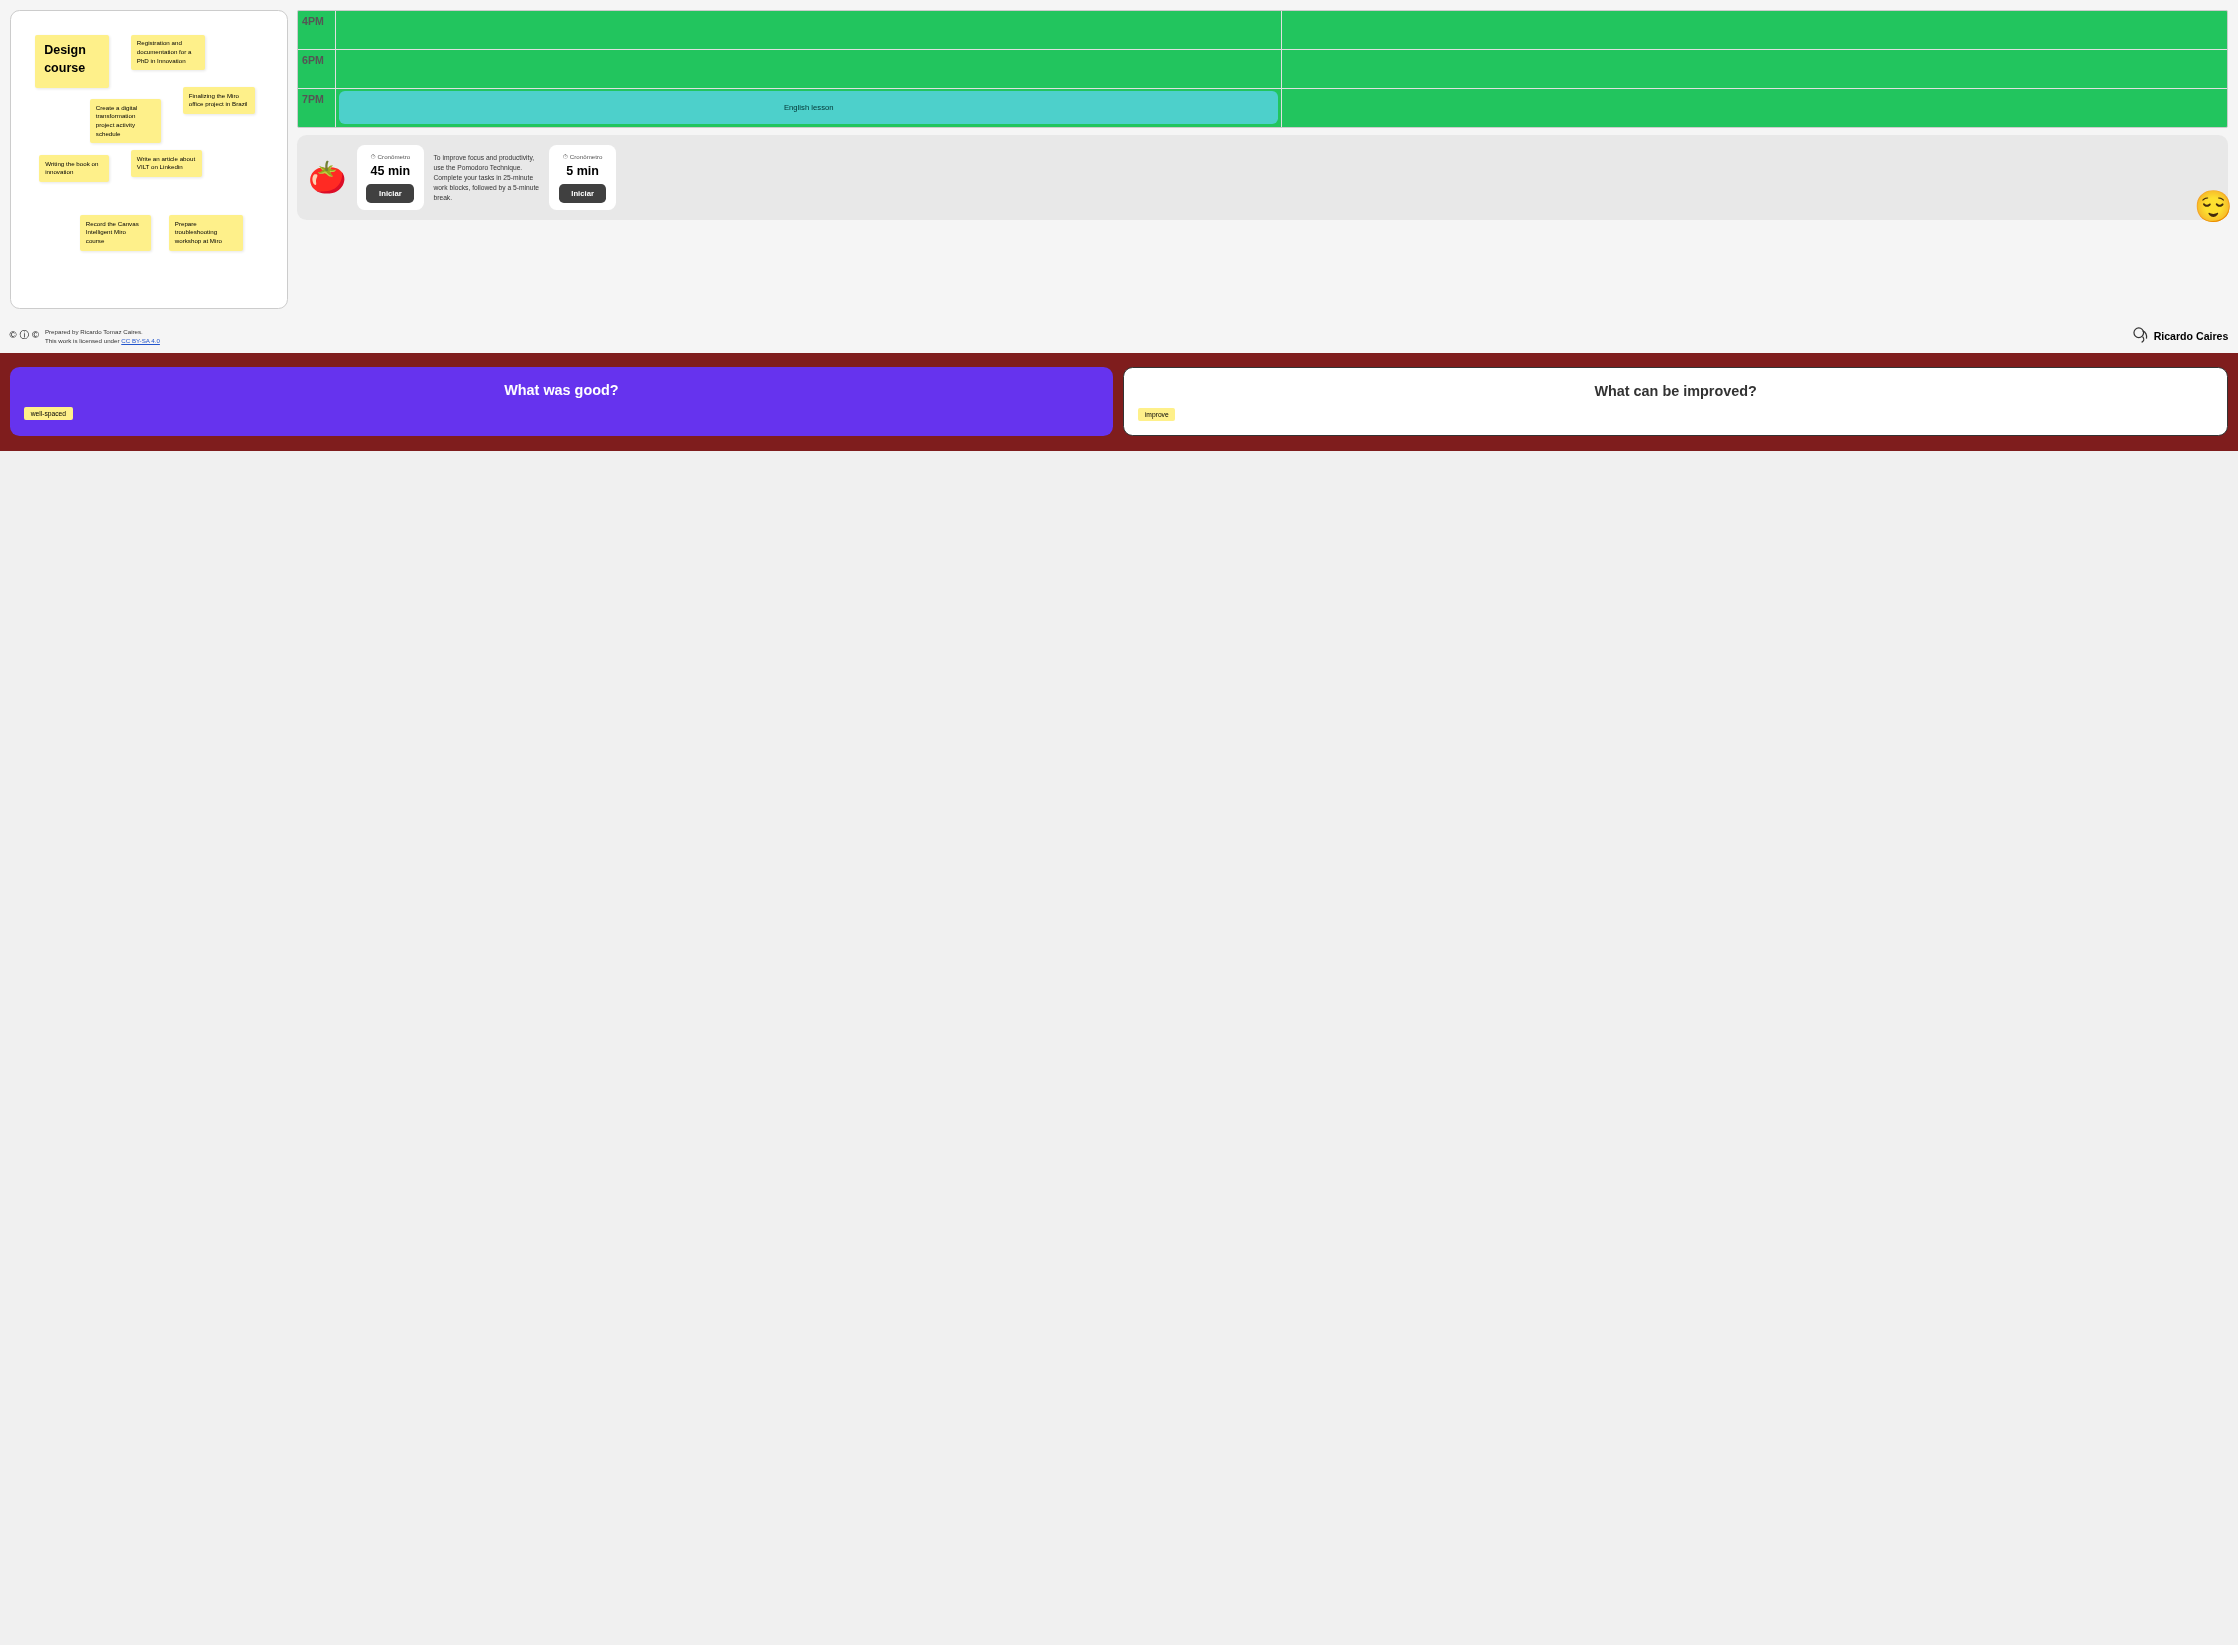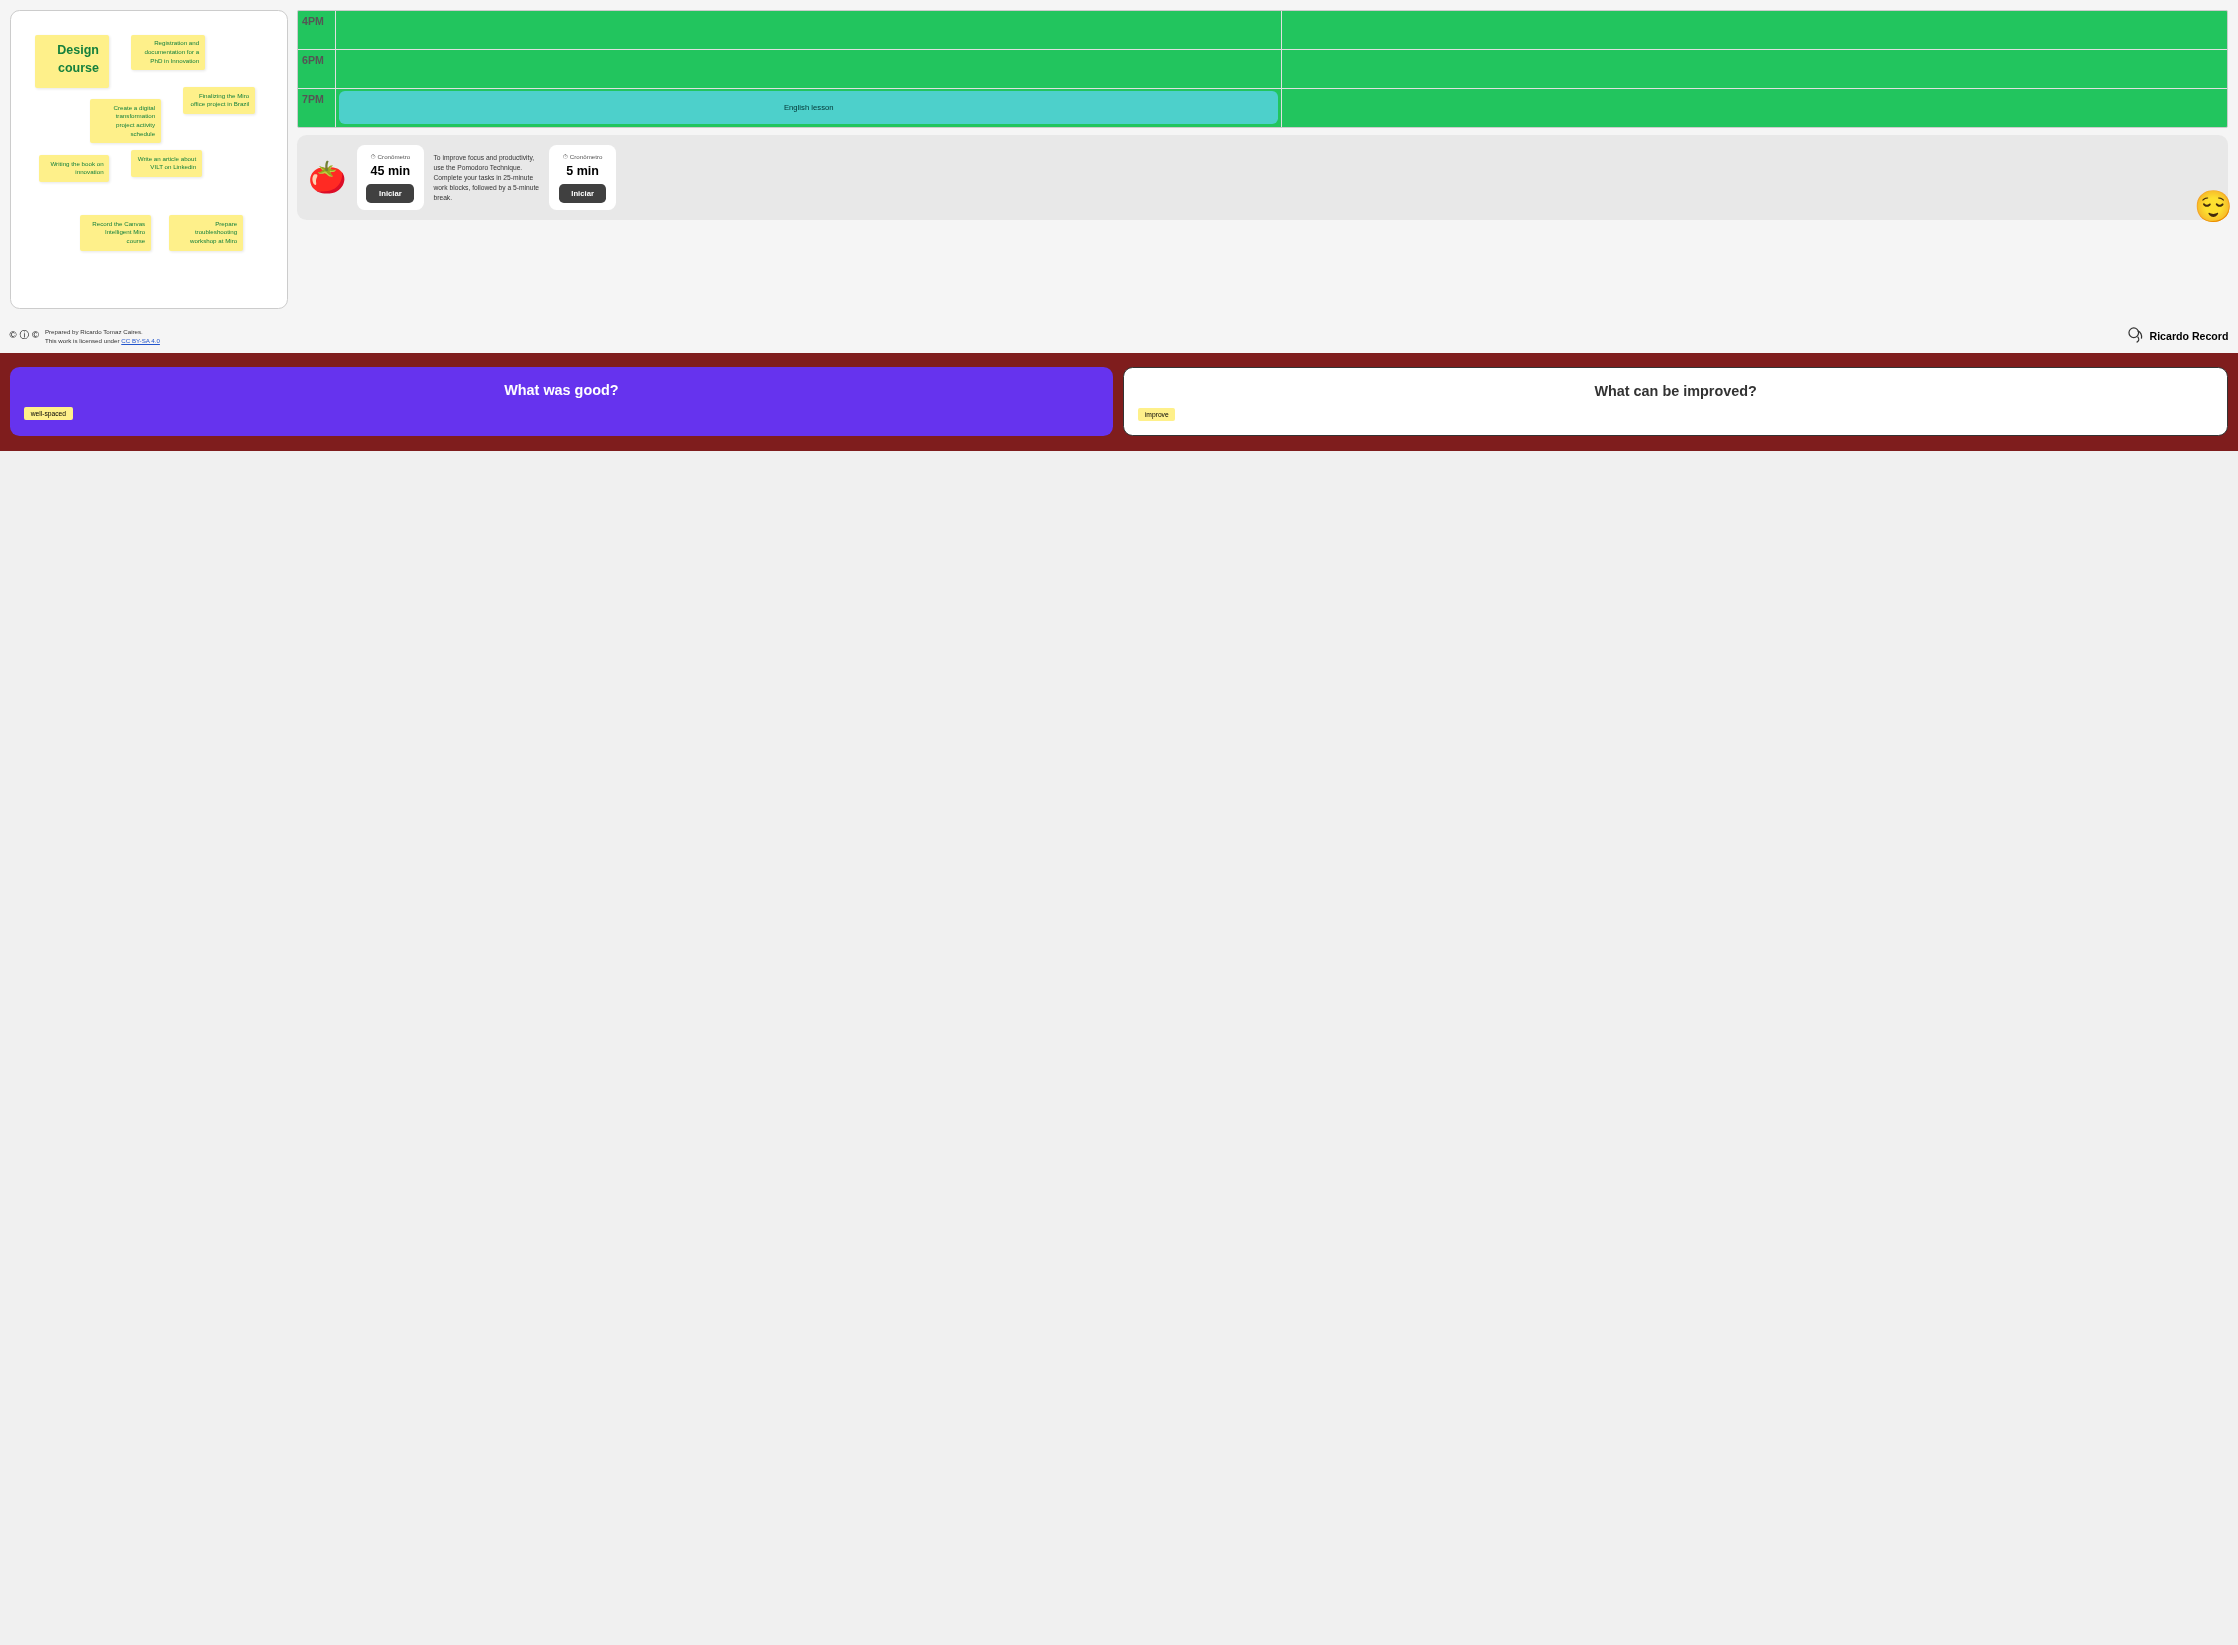"Design course" .sticky-note { color: #15803d -> #000000; text-align: right -> none }
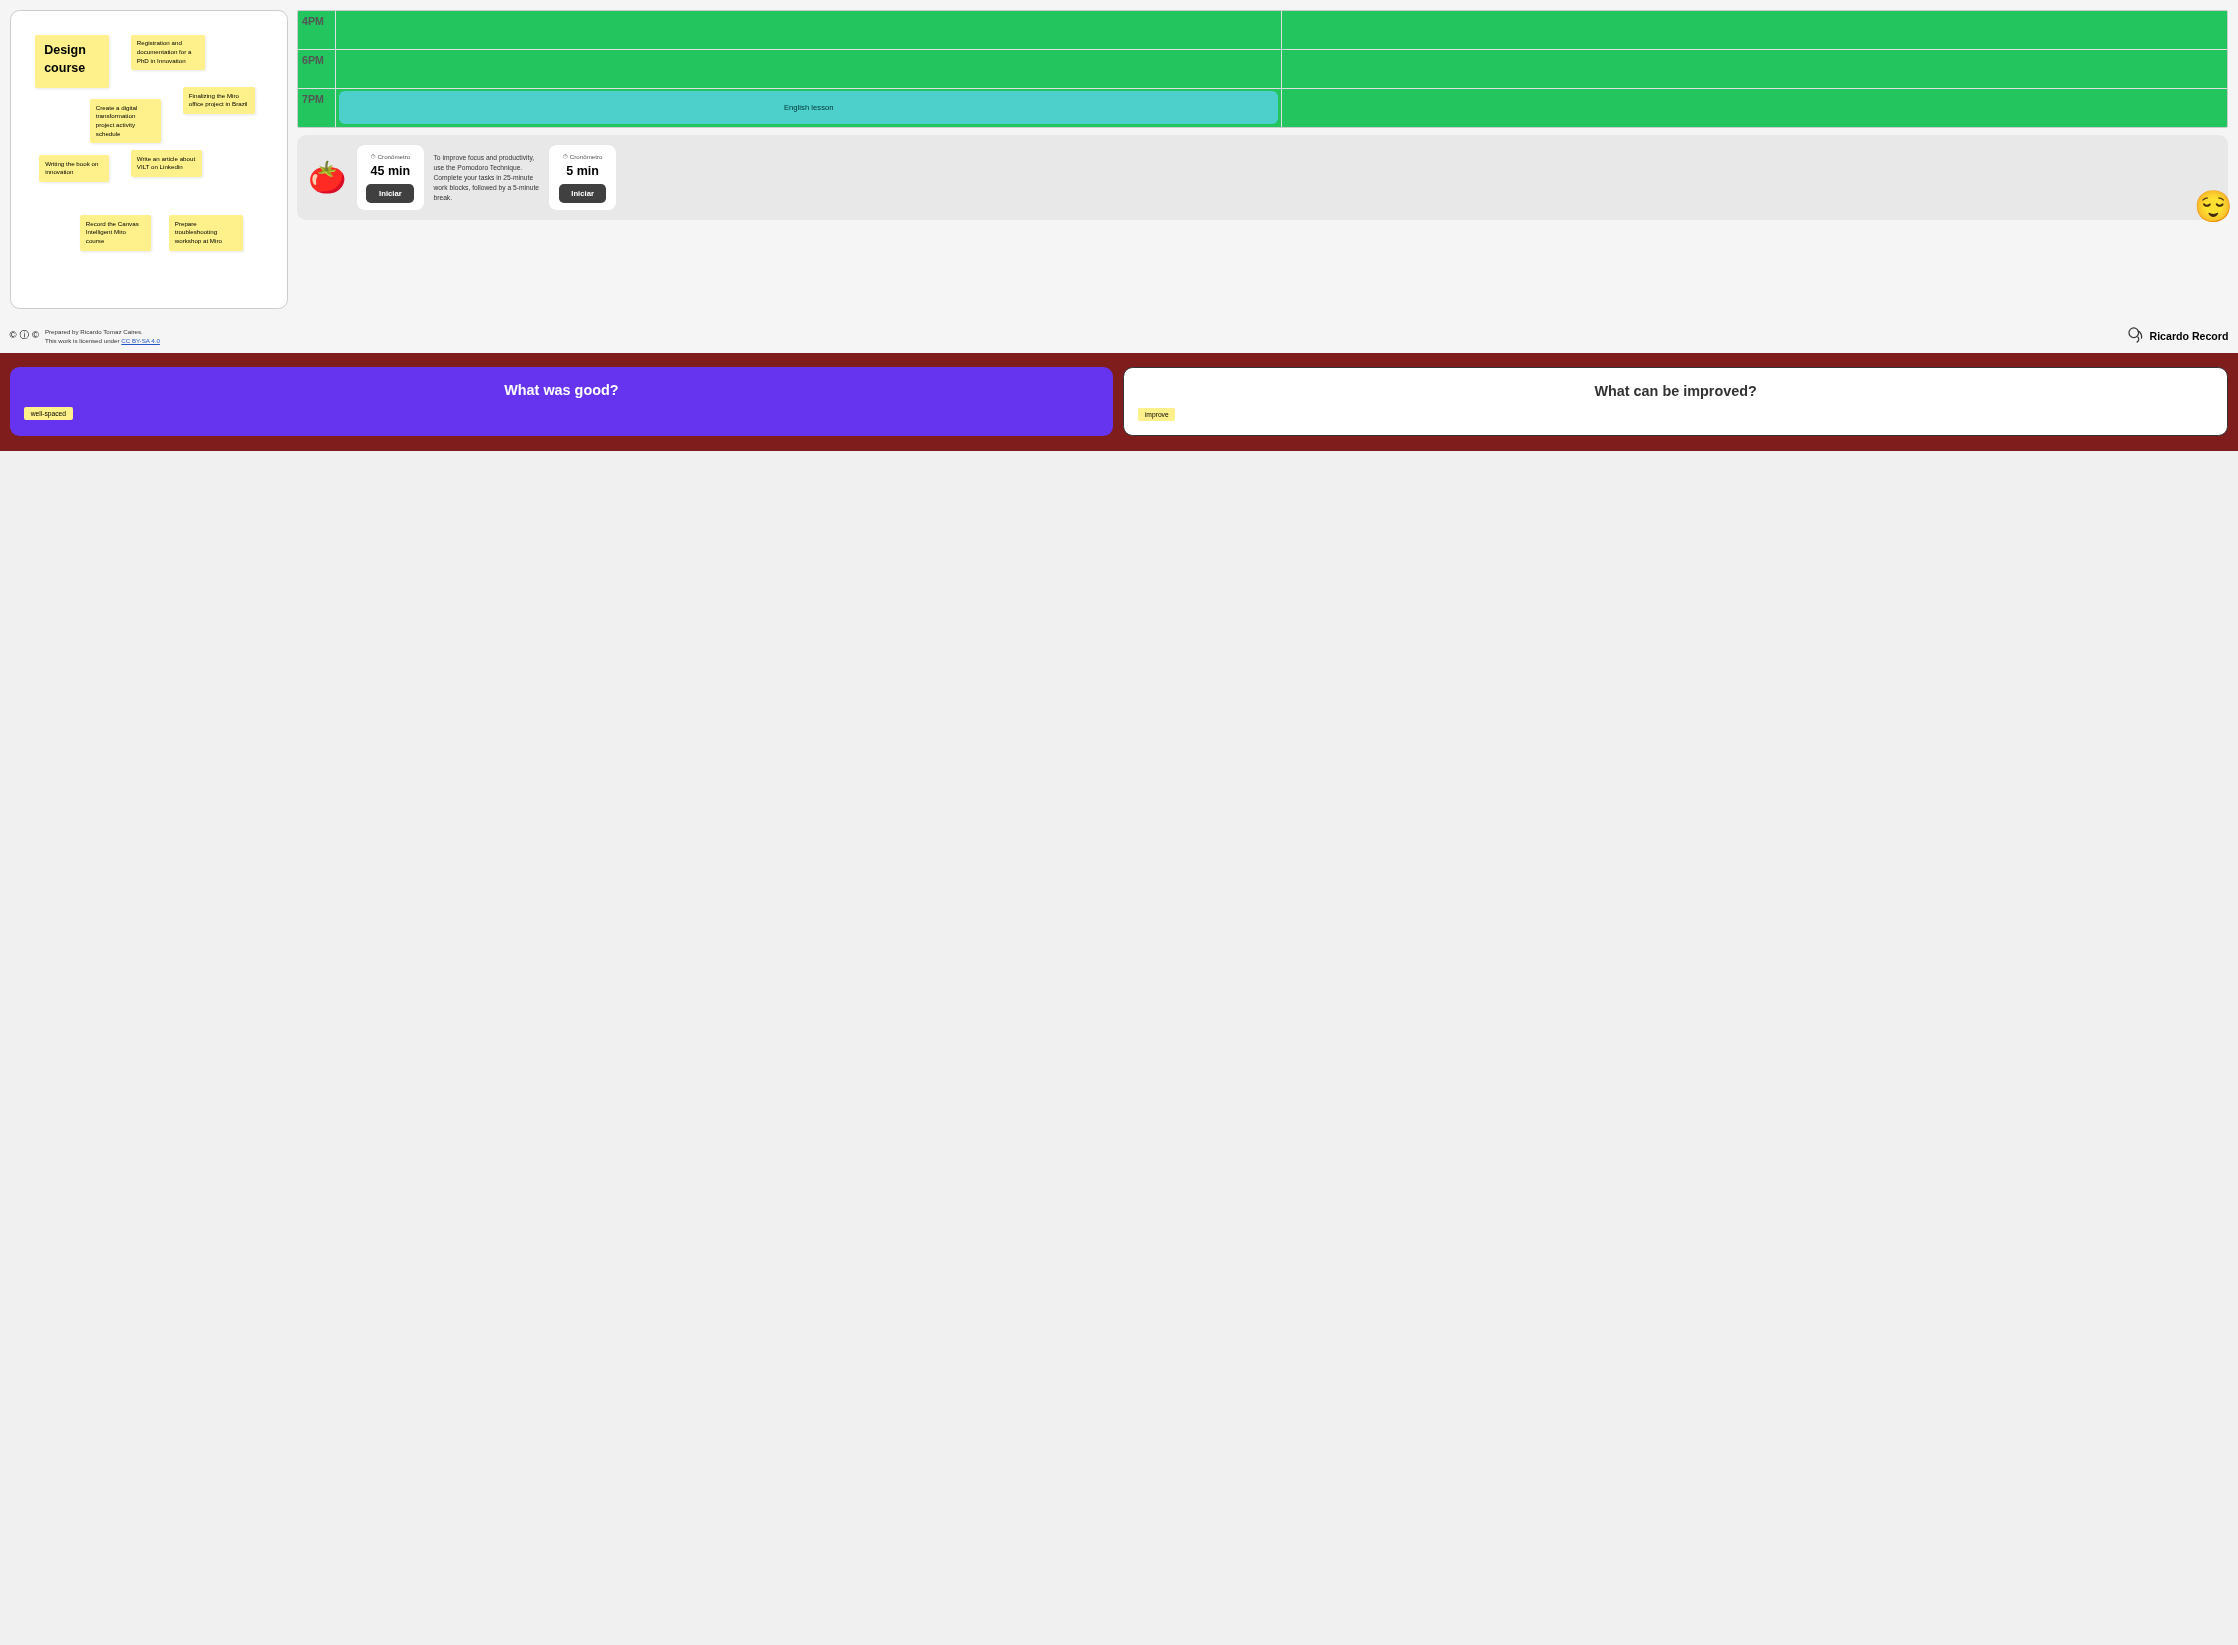"Ricardo Record" span { text: Record -> Caires }
